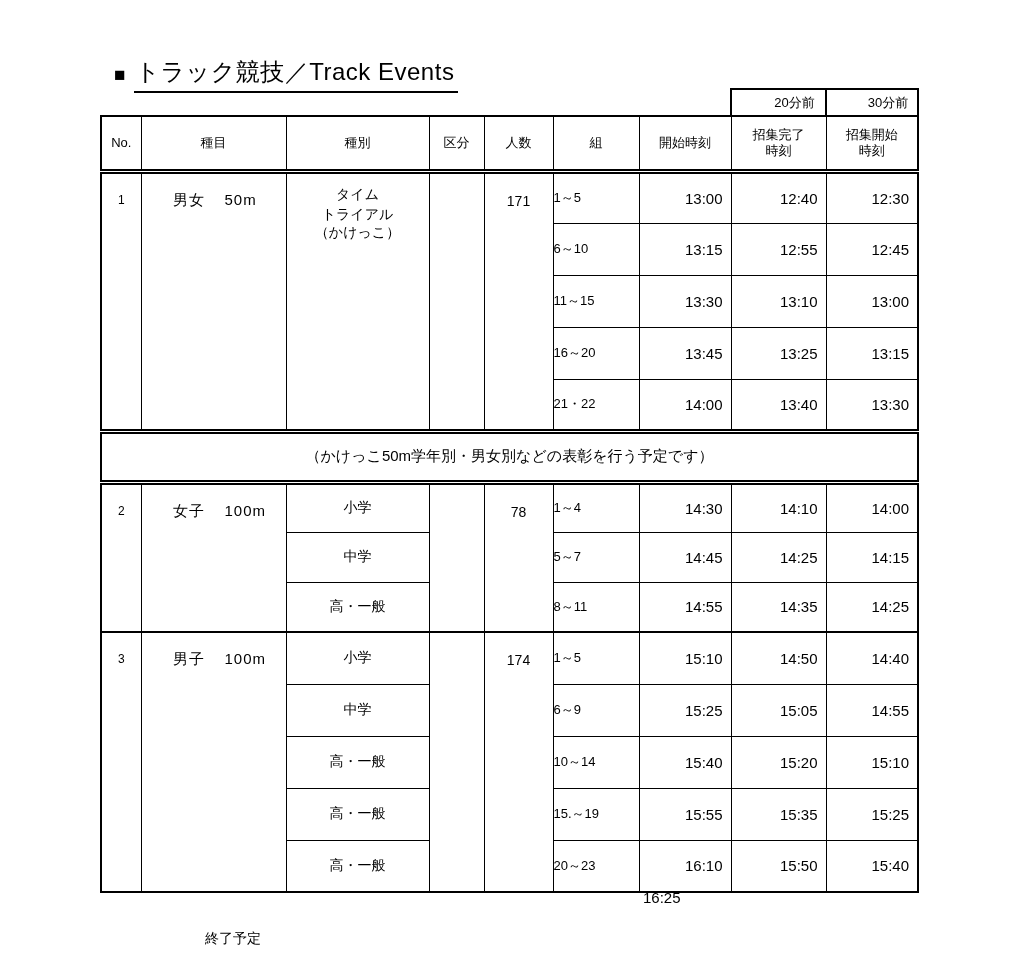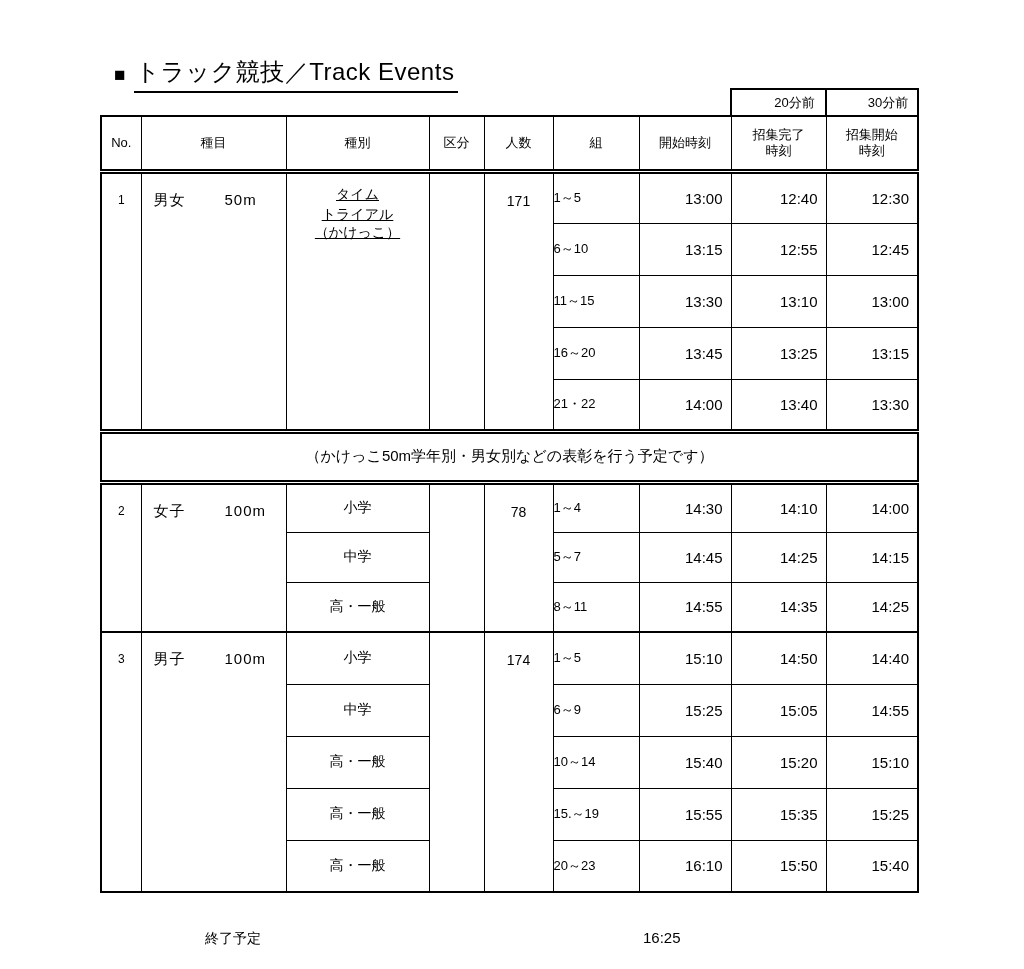"男女" .gender { text-align: none -> center }
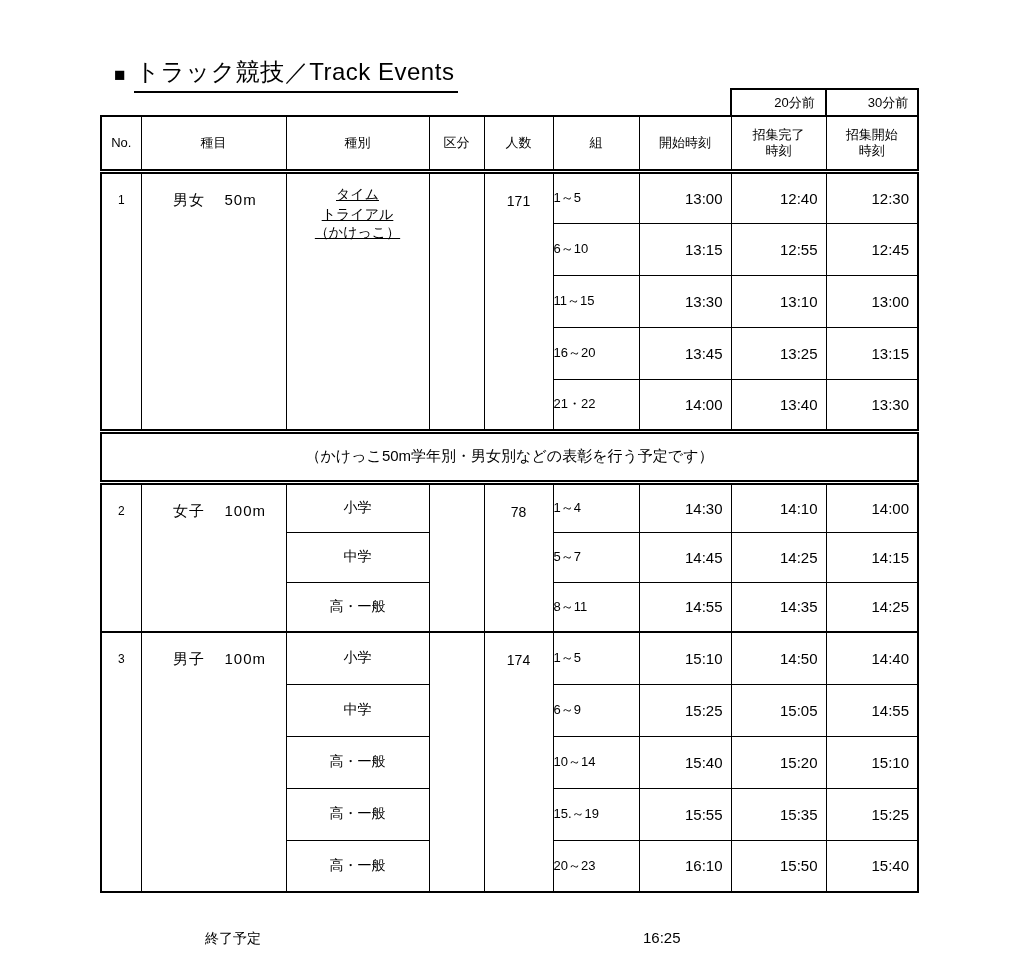"タイム" td.cat-merged { text-decoration: underline -> none }
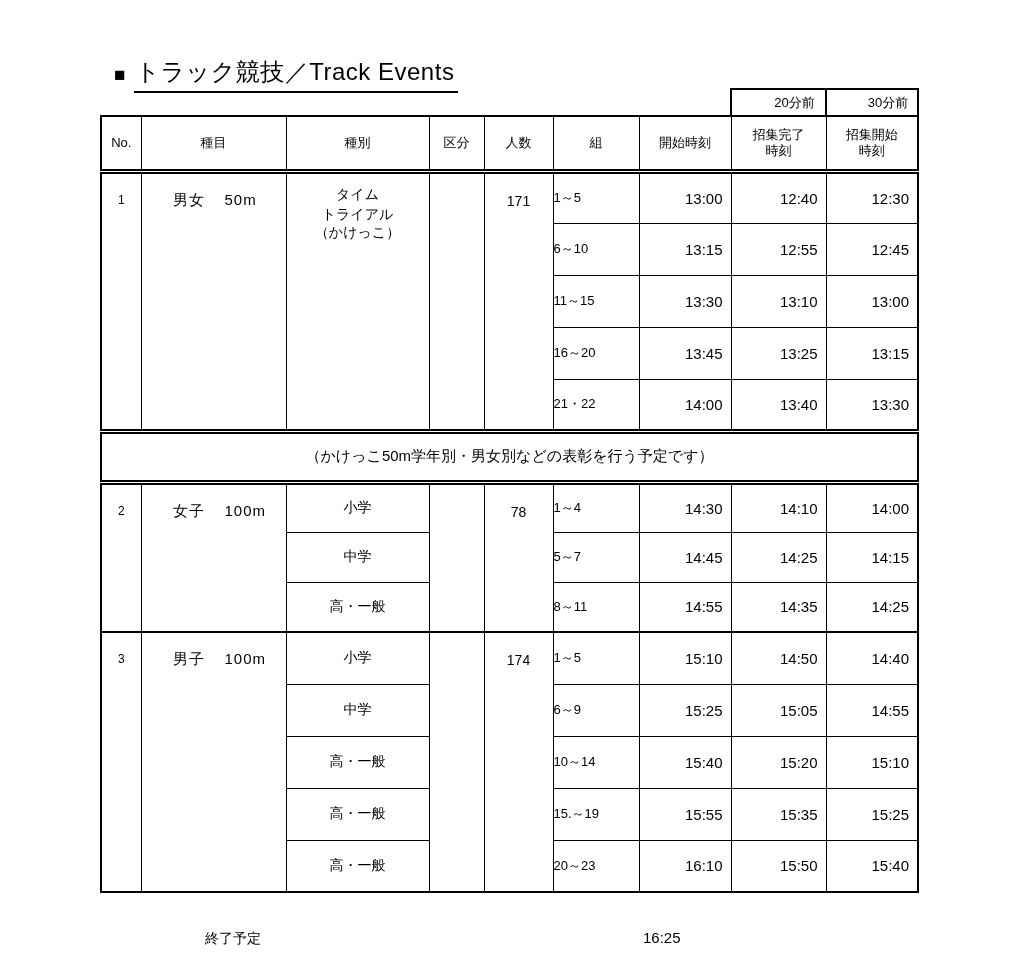"16:25" .footer-time { top: 929px -> 889px }
